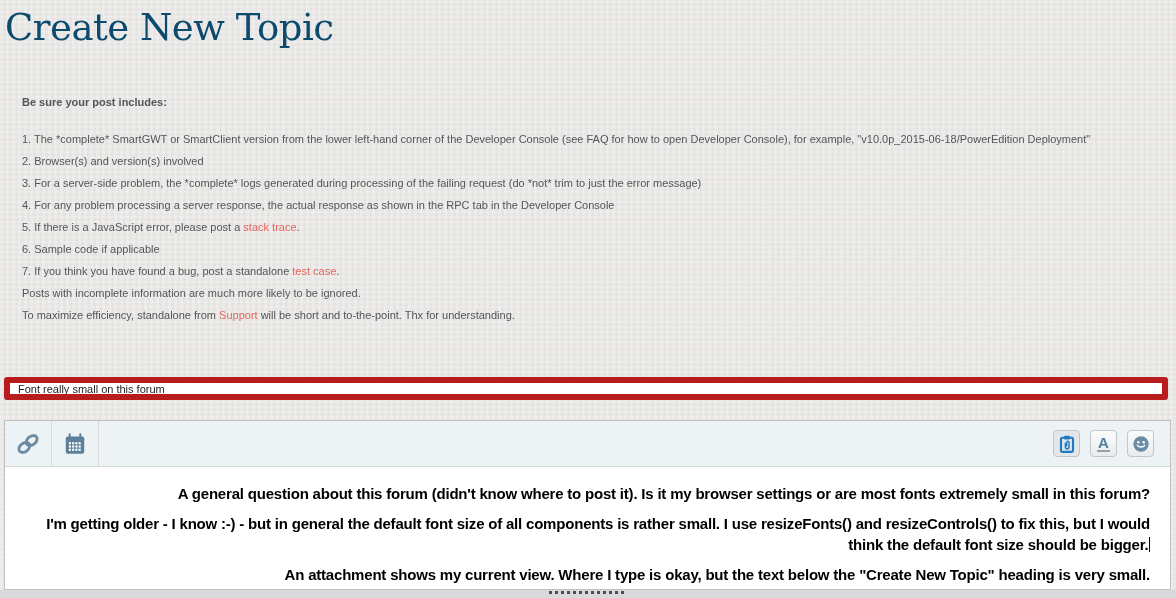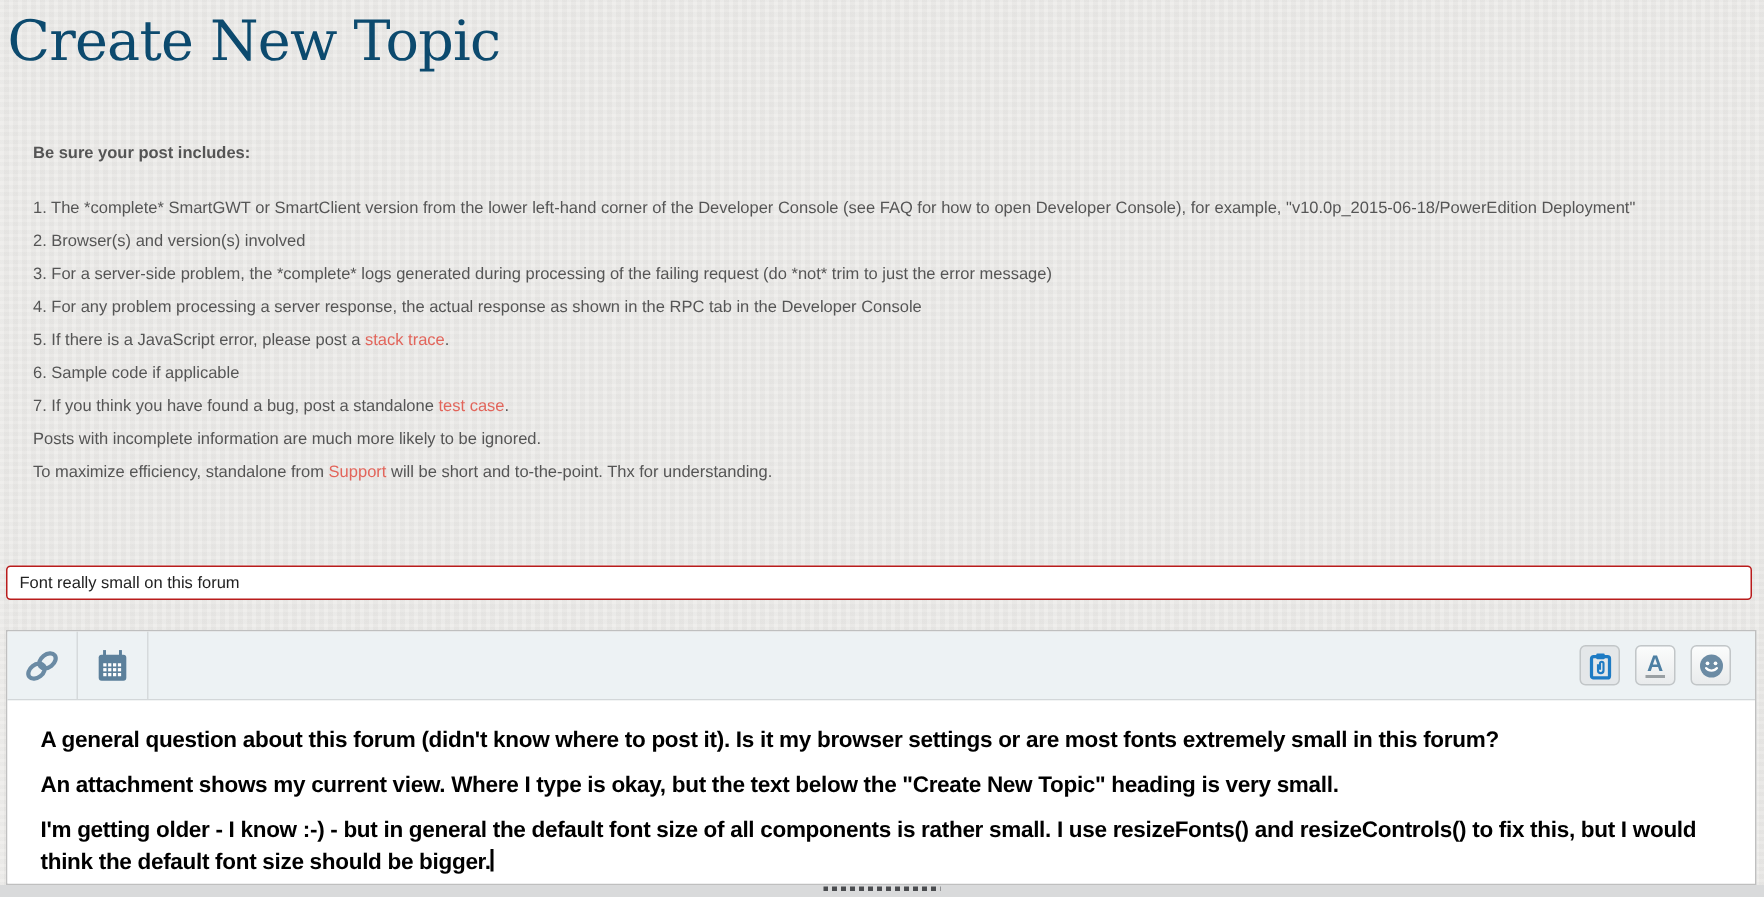"Font really small on this" .title-input { border: 1px solid #b91c1c -> 6px solid #b91c1c }
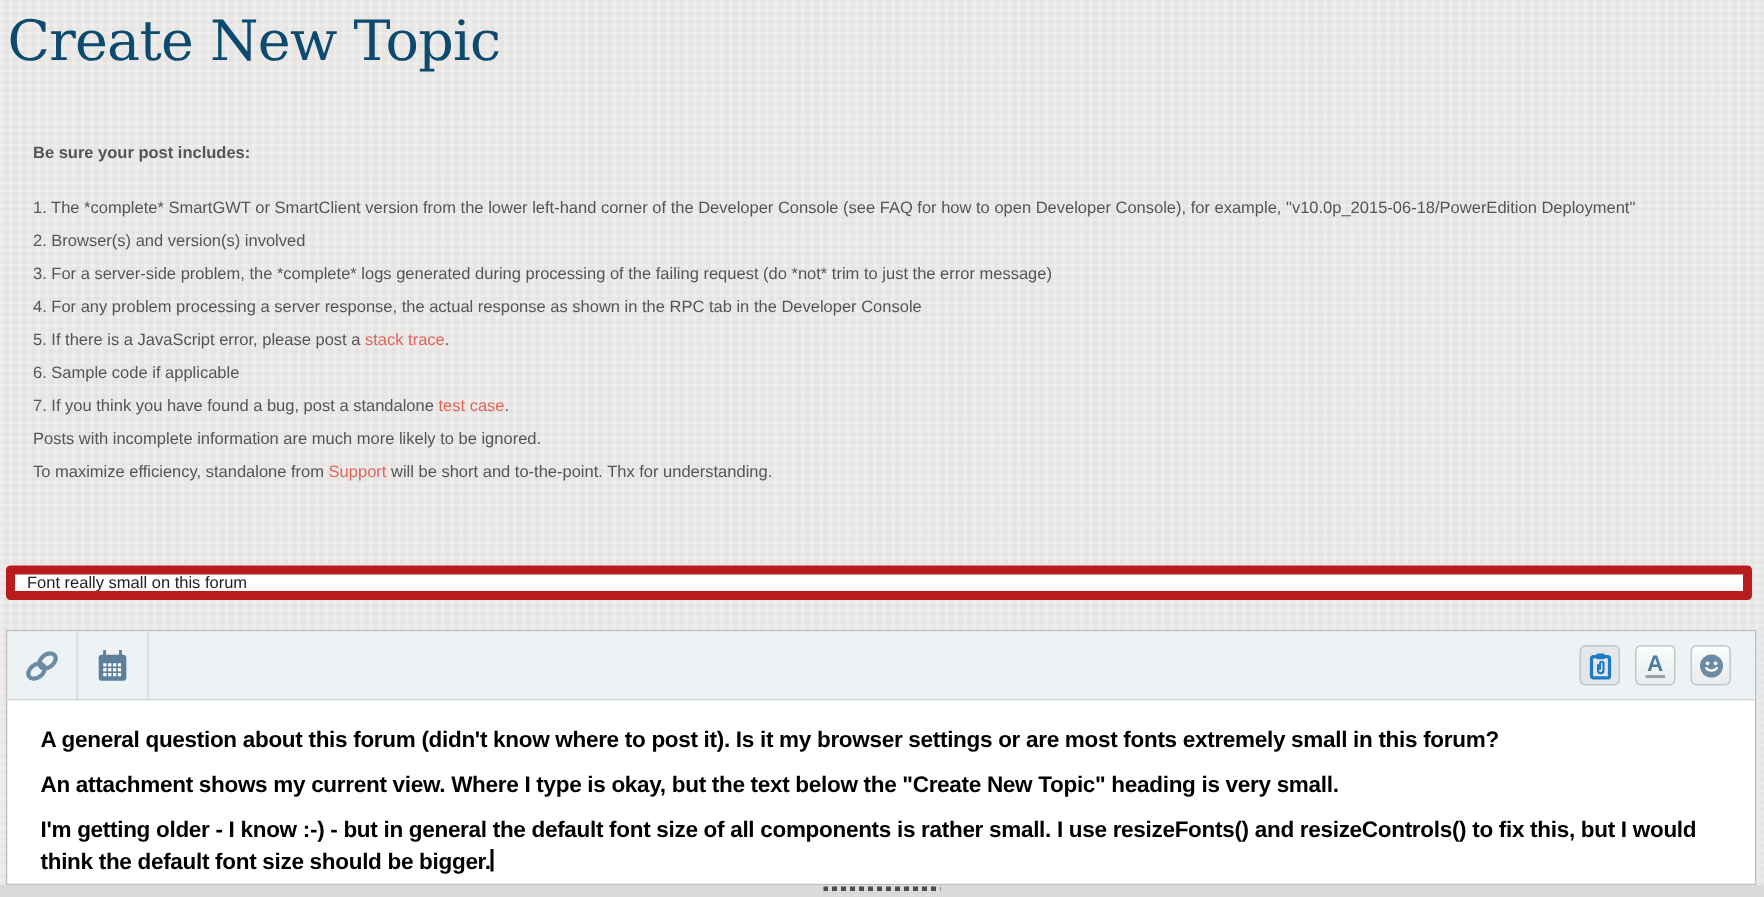"A general question about this" .content { text-align: none -> right }
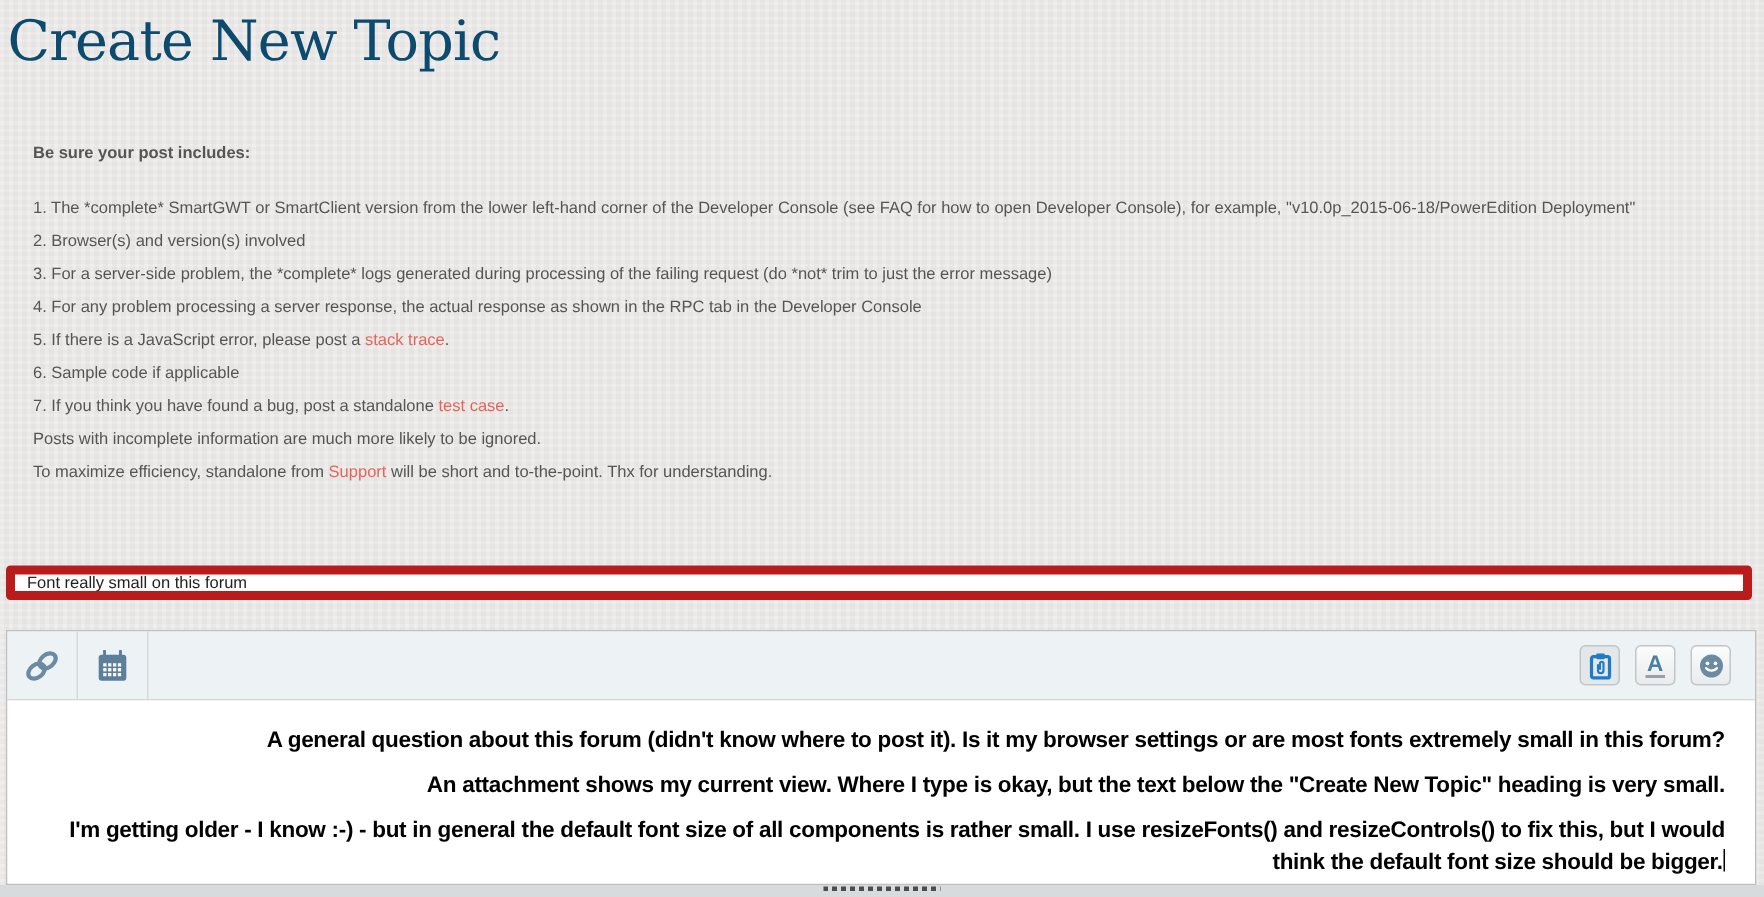"An attachment shows my current" p { order: before "I'm getting older - I" -> after "I'm getting older - I" }
